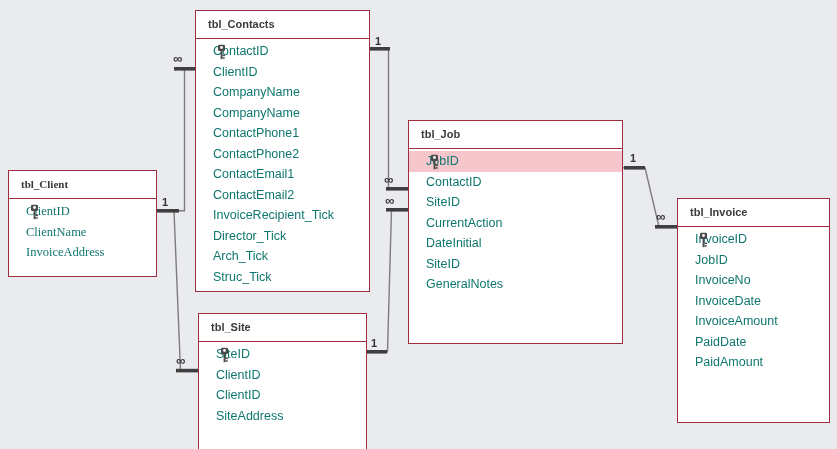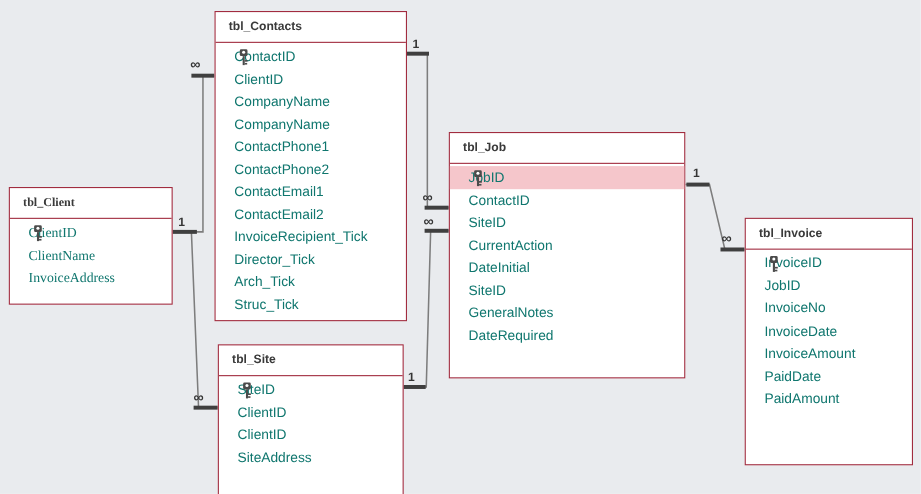"DateRequired" div.row { html: <div><span>DateRequired</span></div> -> none }
